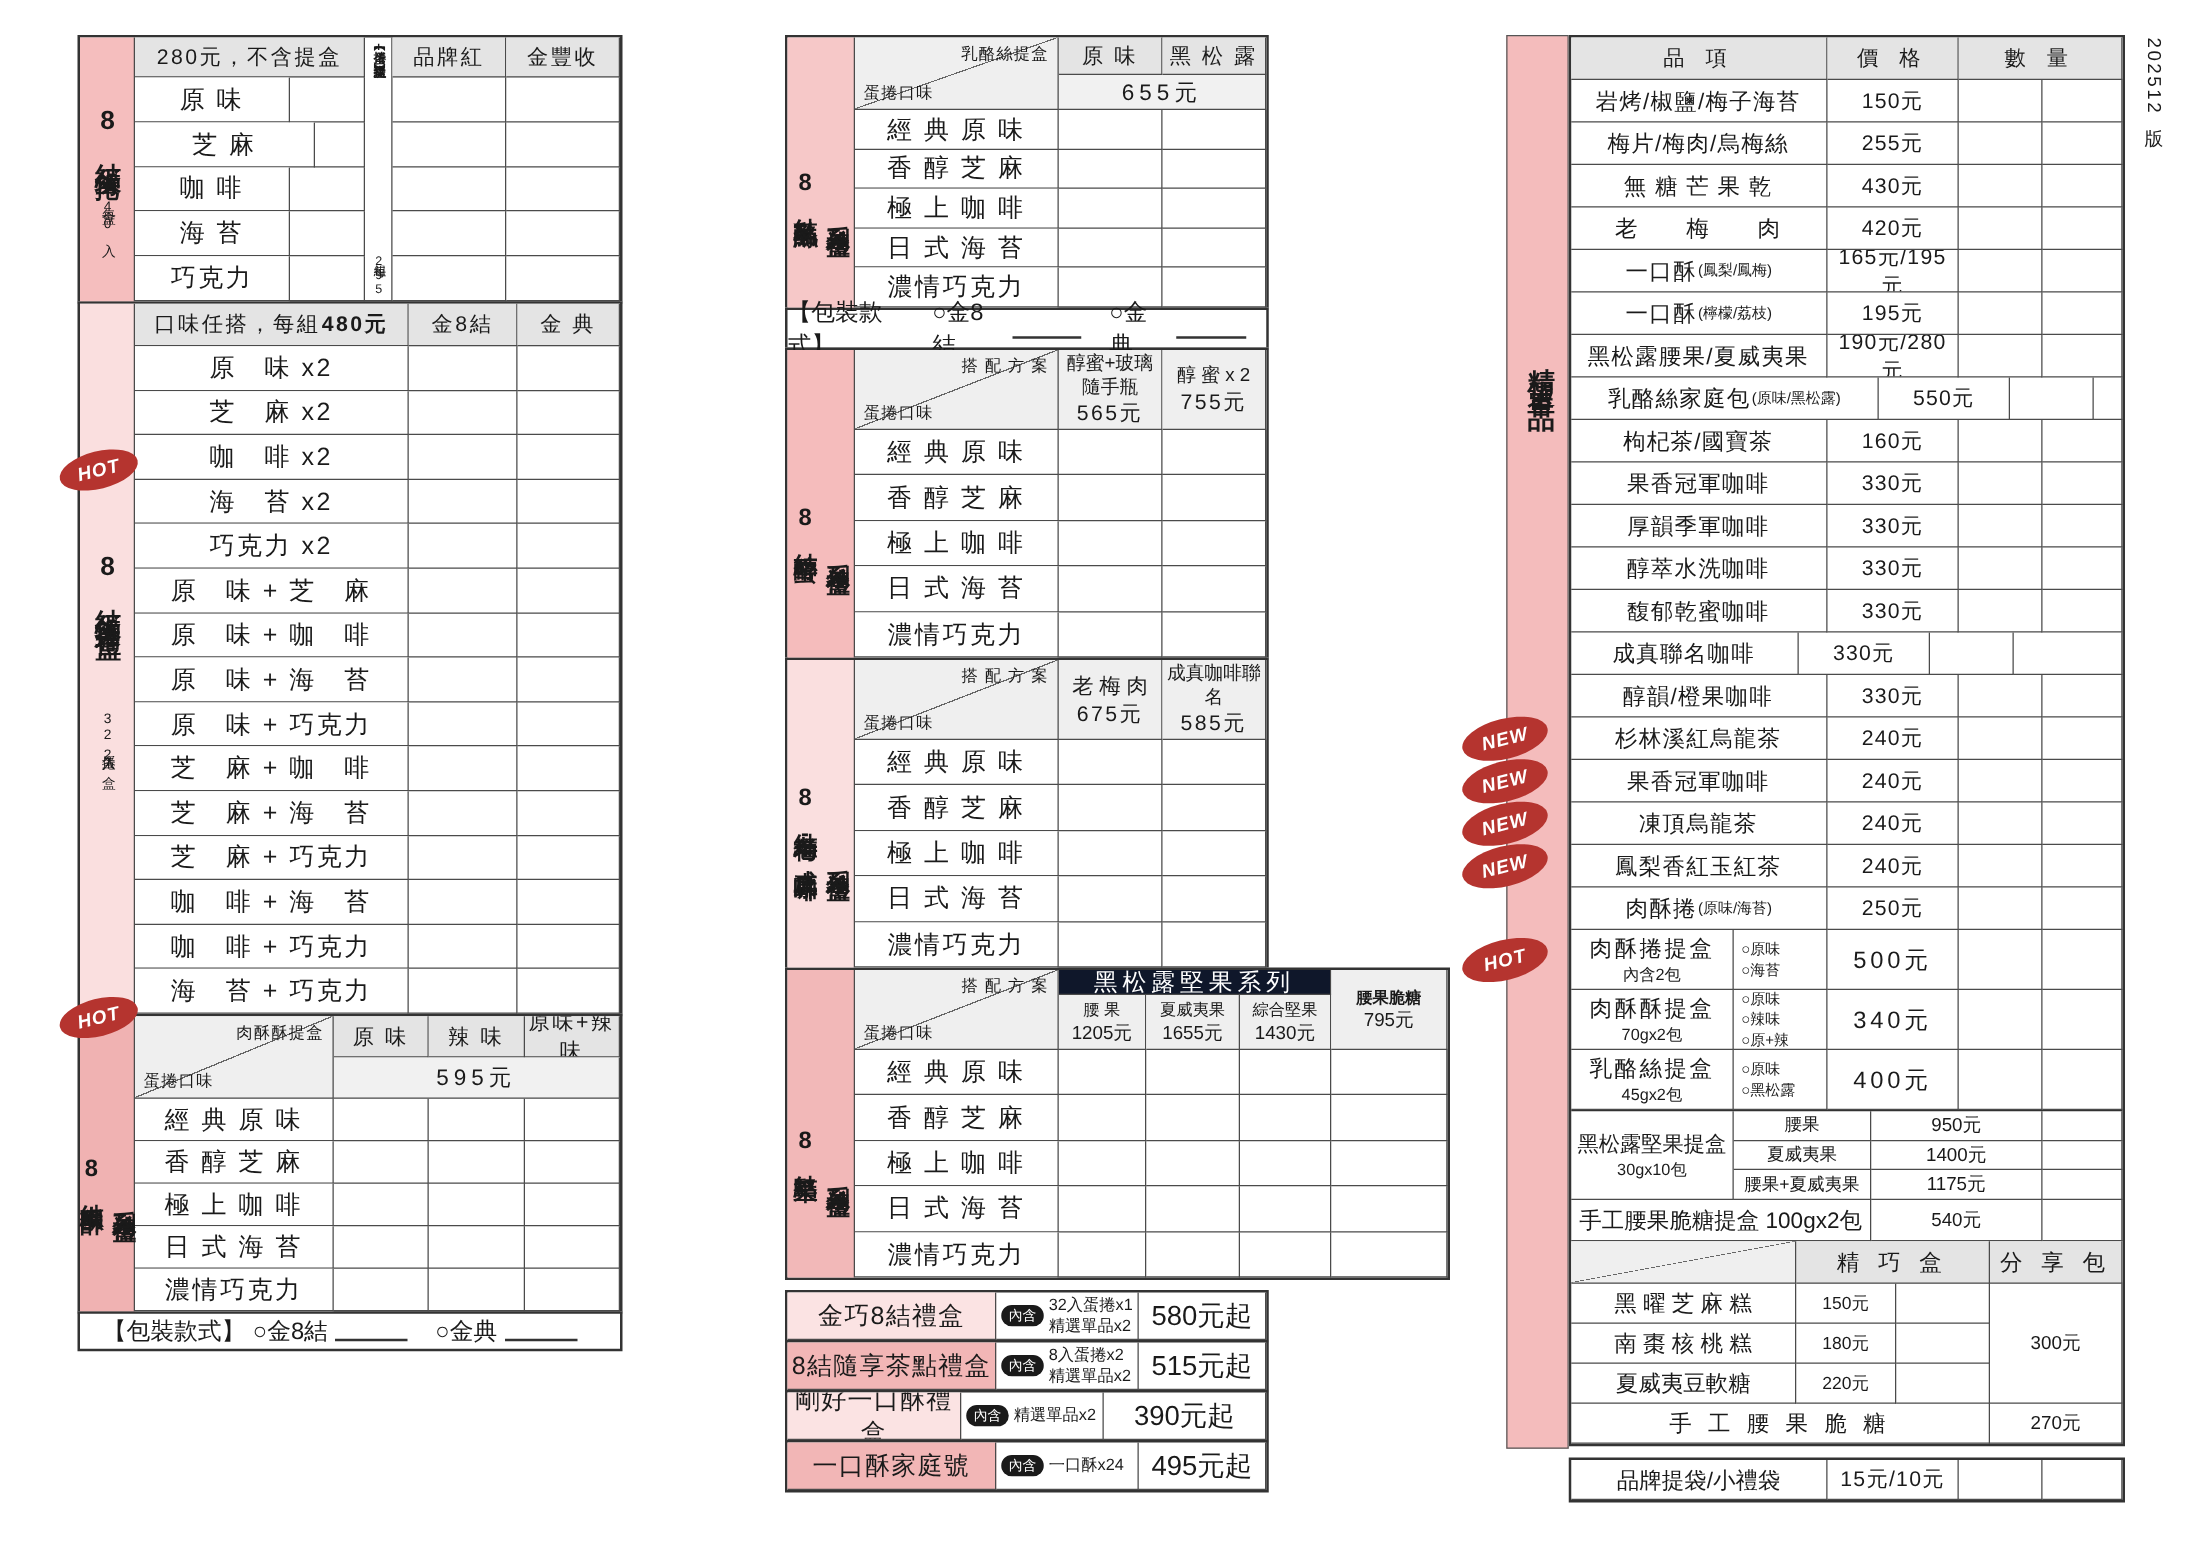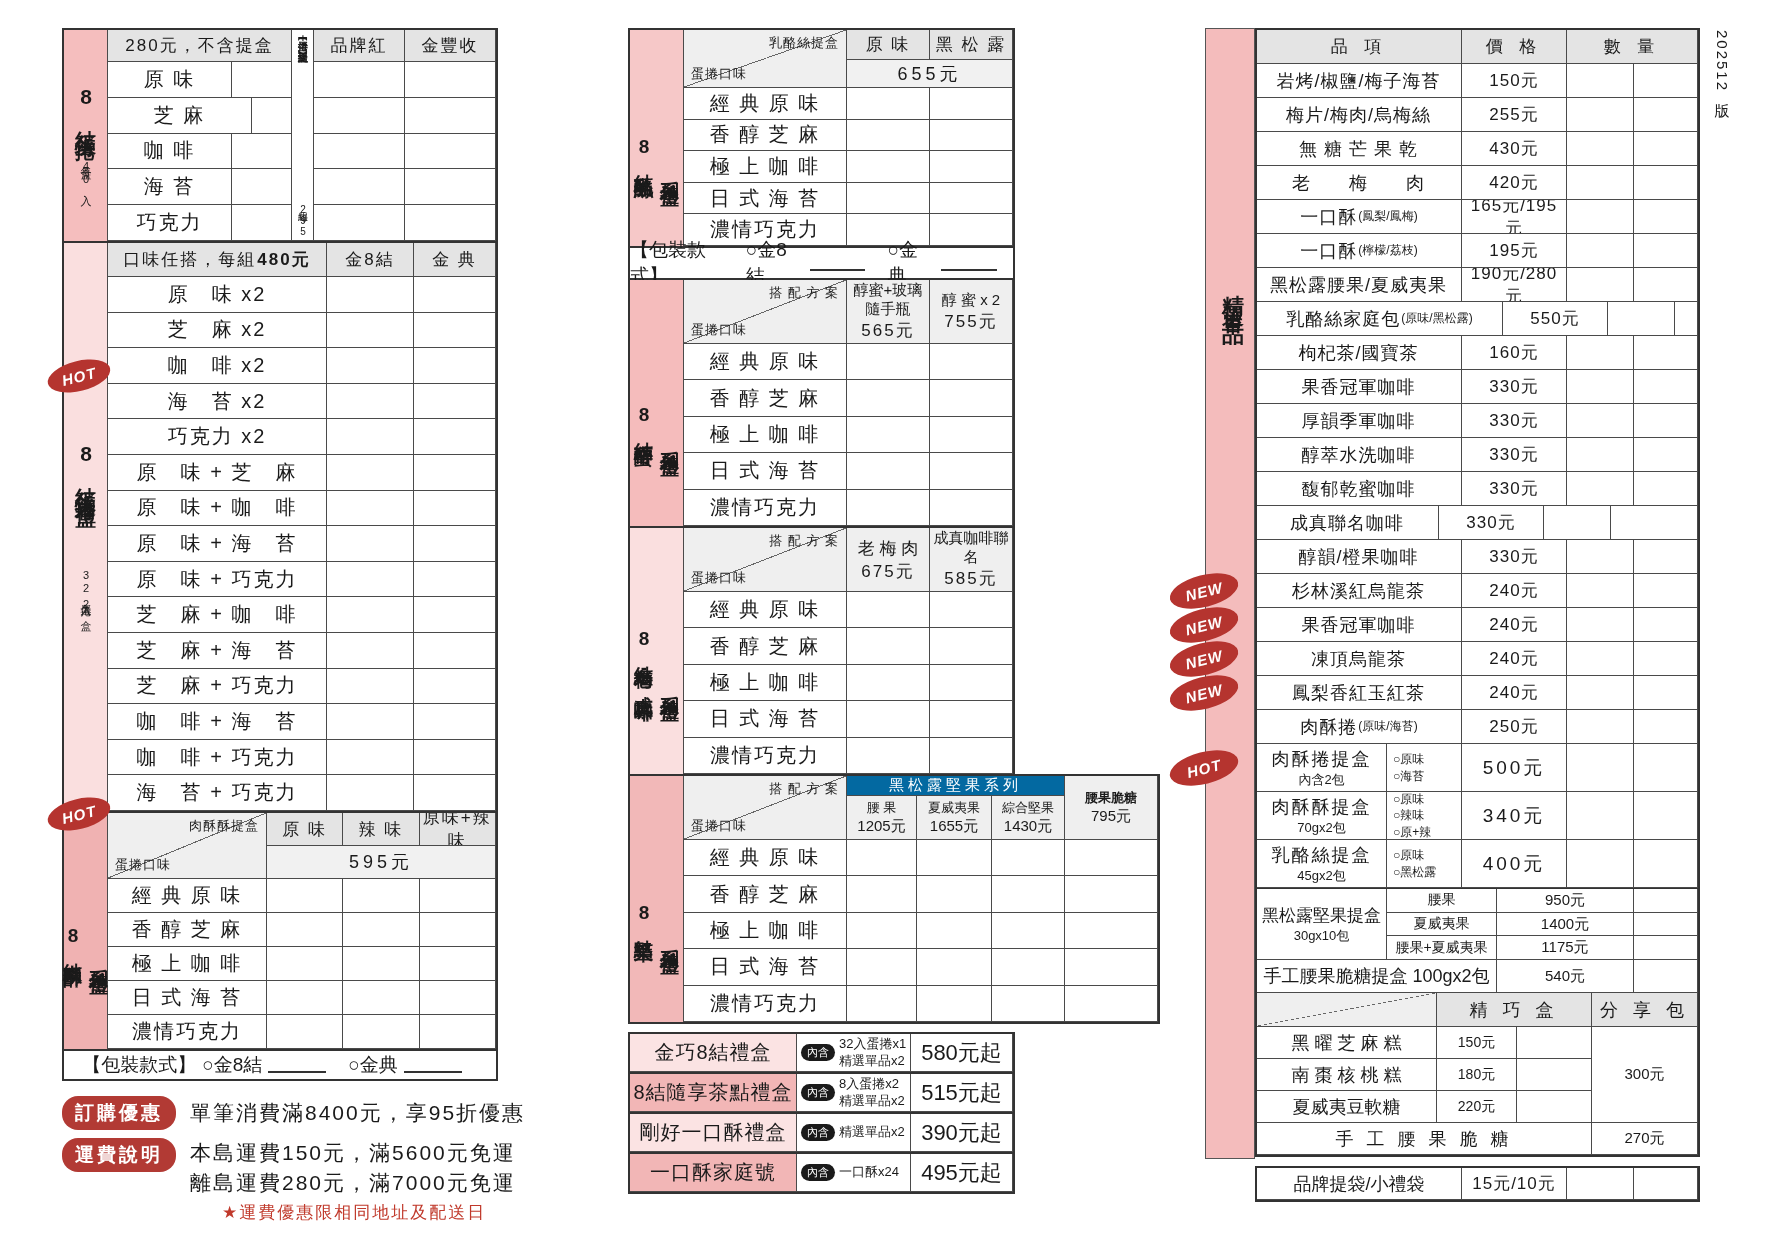"黑松露堅果系列" .blackbar { background: #0369a1 -> #0f172a; font-size: 15px -> 19px }
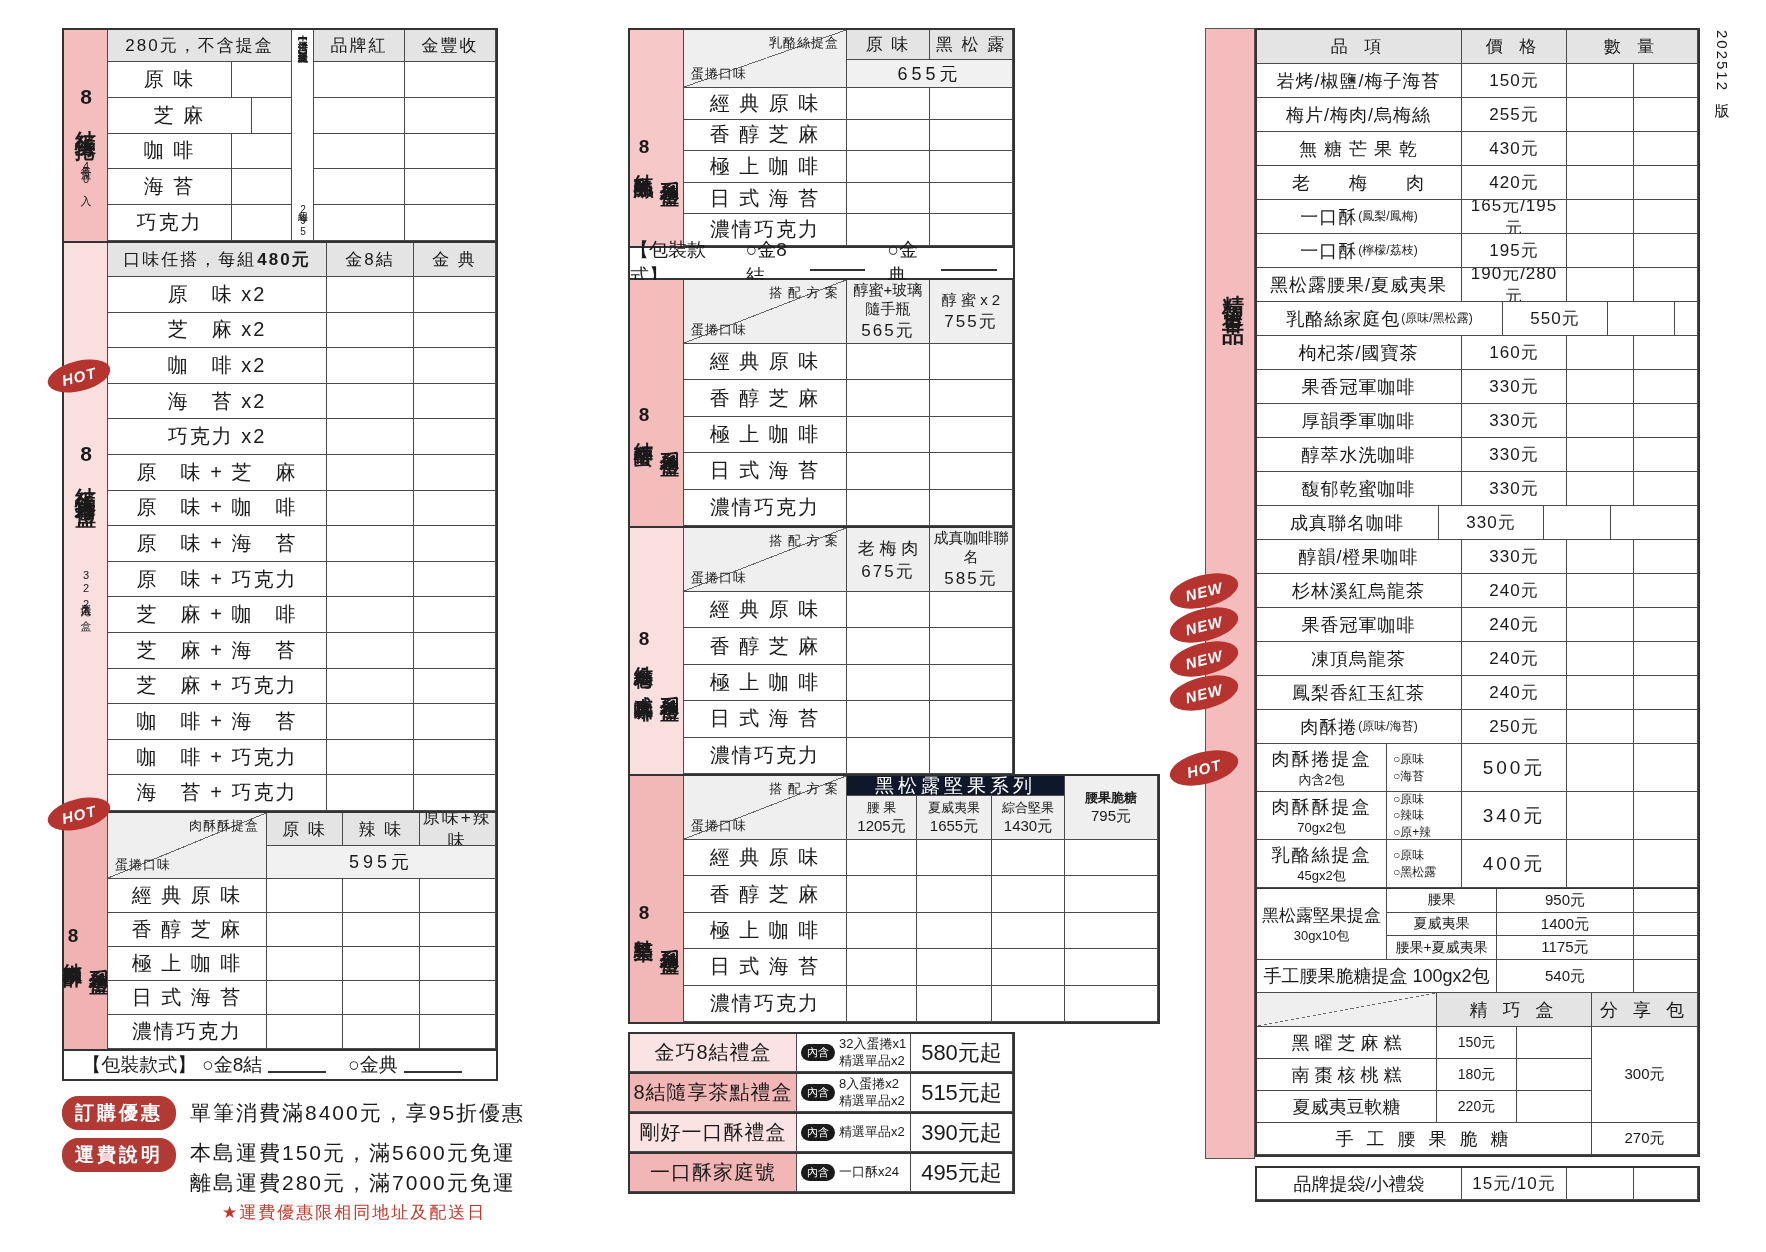"訂購優惠" div.abs { html: <div> <div> <span>訂購優惠</span> <span>單筆消費滿8400元，享95折優惠</span> </div> <div> <span>運費說明</span> <span>本島運費150元，滿5600元免運 離島運費280元，滿7000元免運</span> </div> <div>★運費優惠限相同地址及配送日</div> </div> -> none }
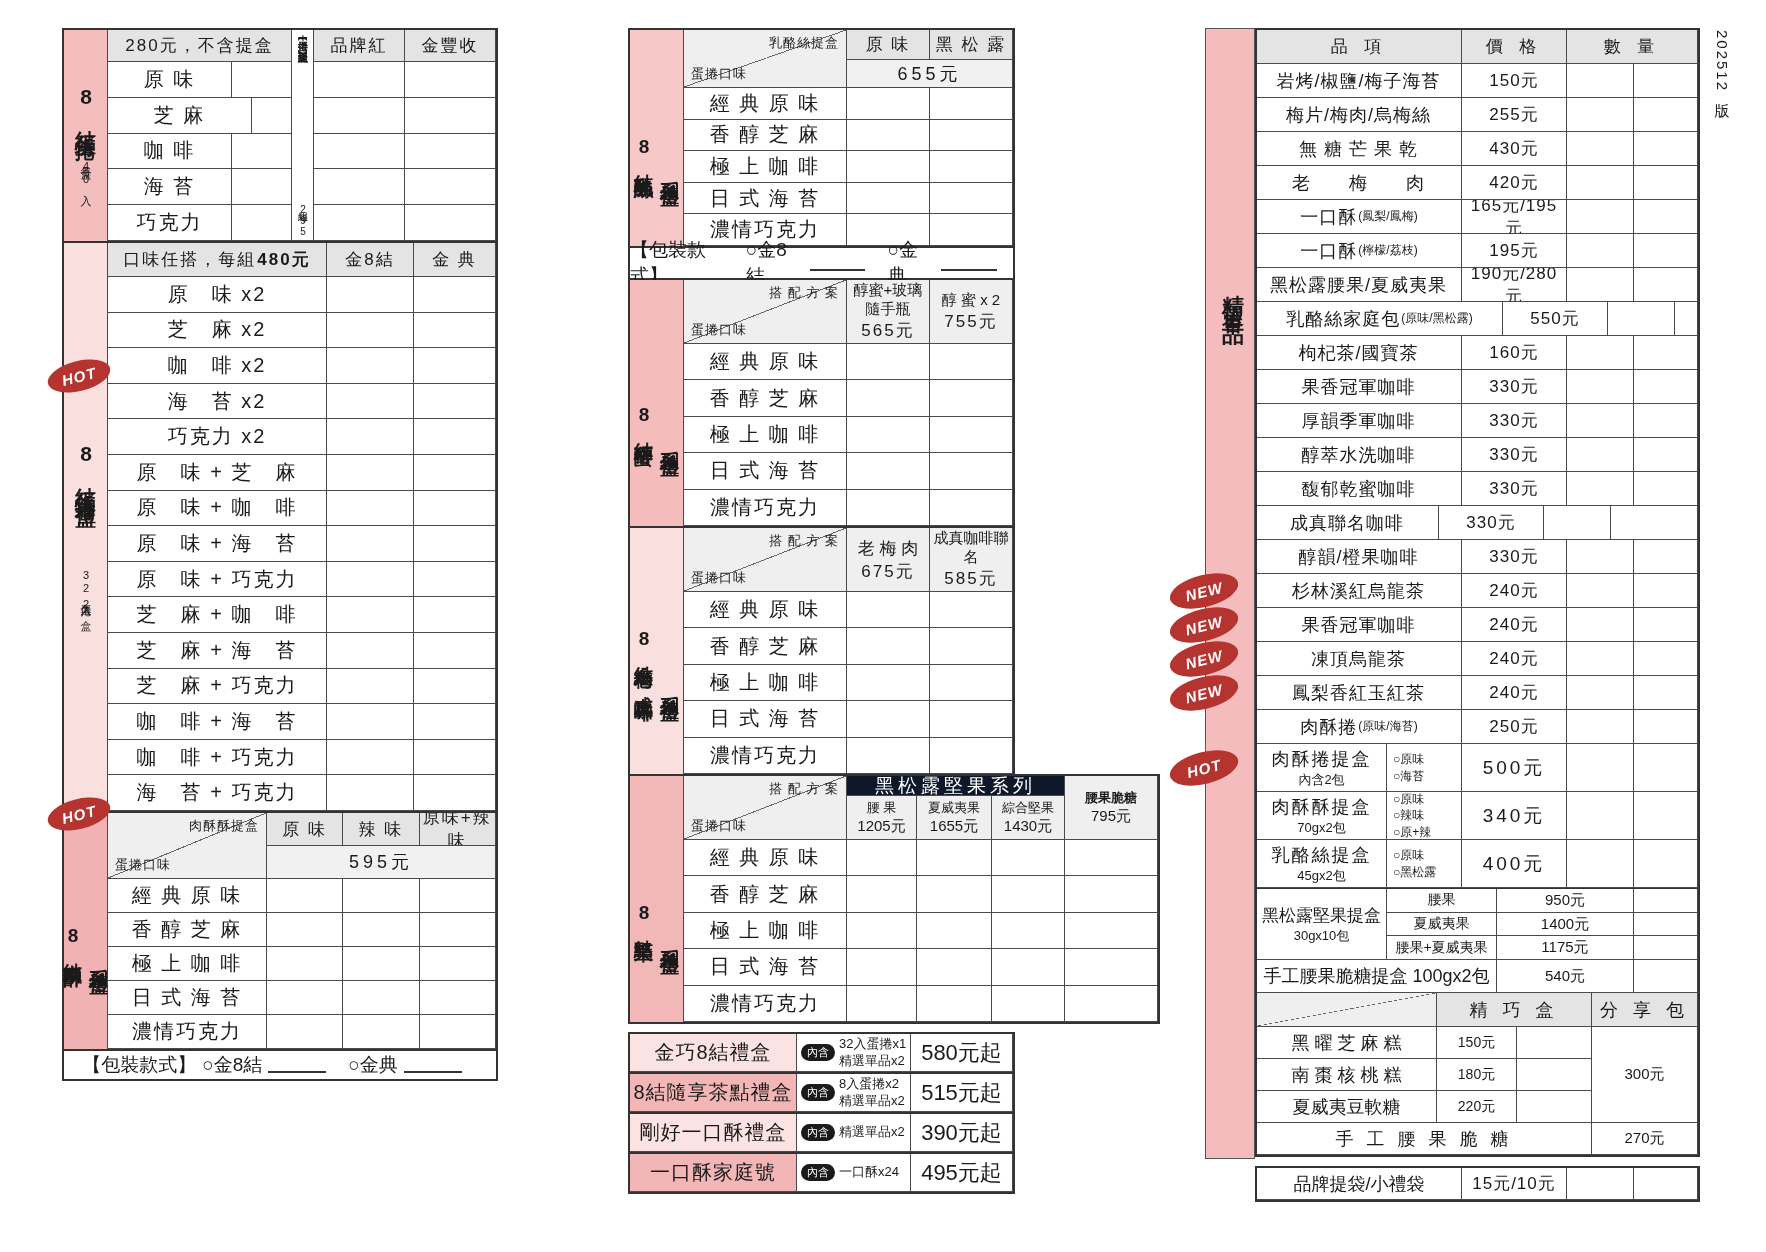"剛好一口酥禮盒" div.cell { width: 167px -> 139px }
